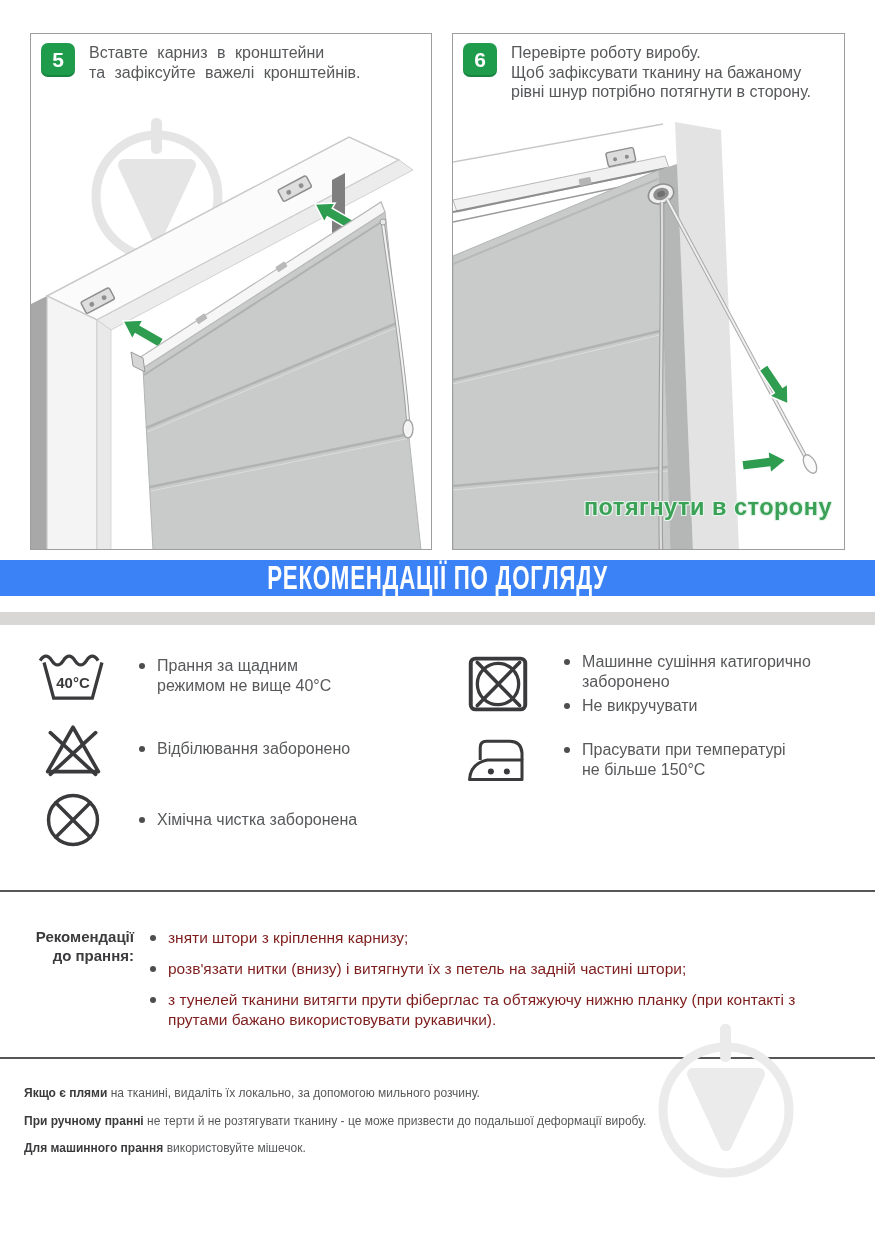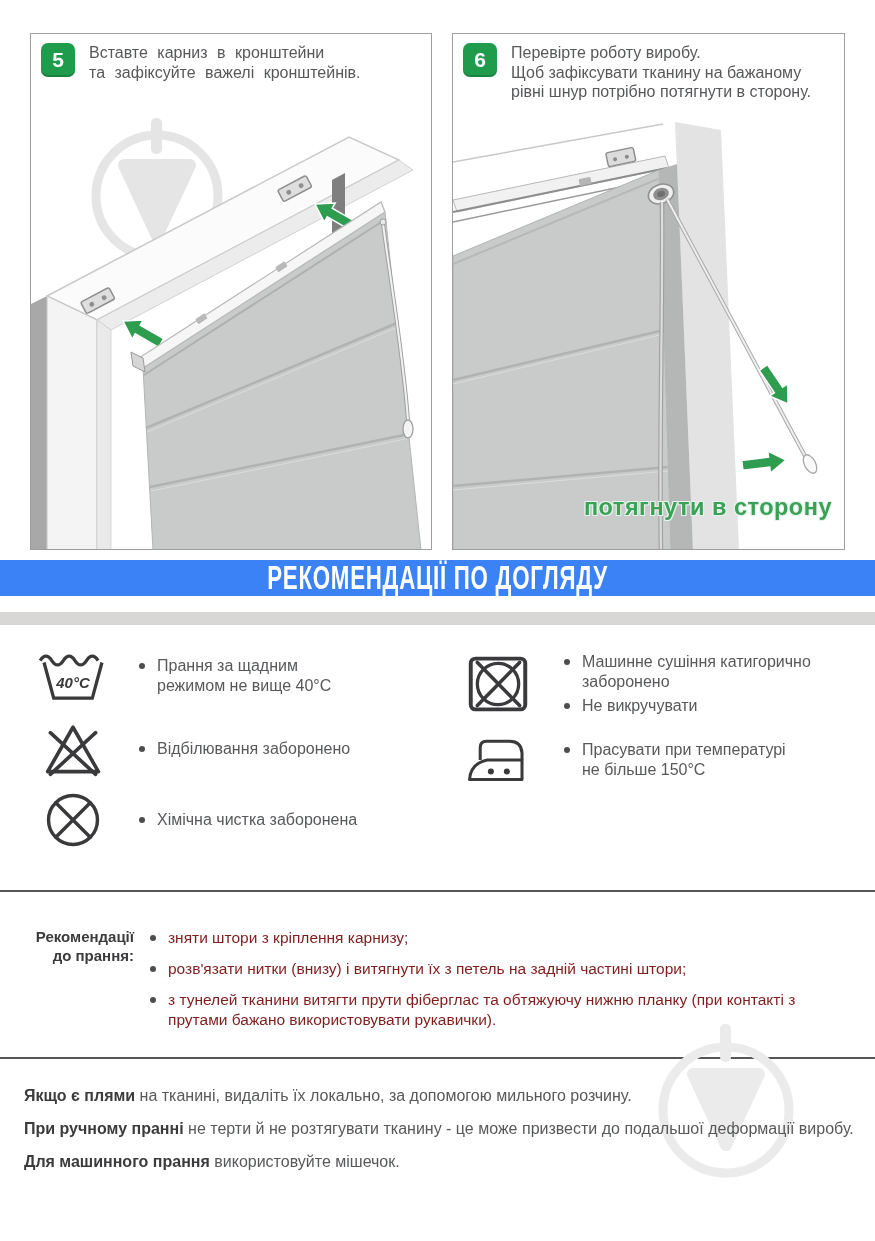"40°C" .care-icon-cell { font-style: italic -> none }
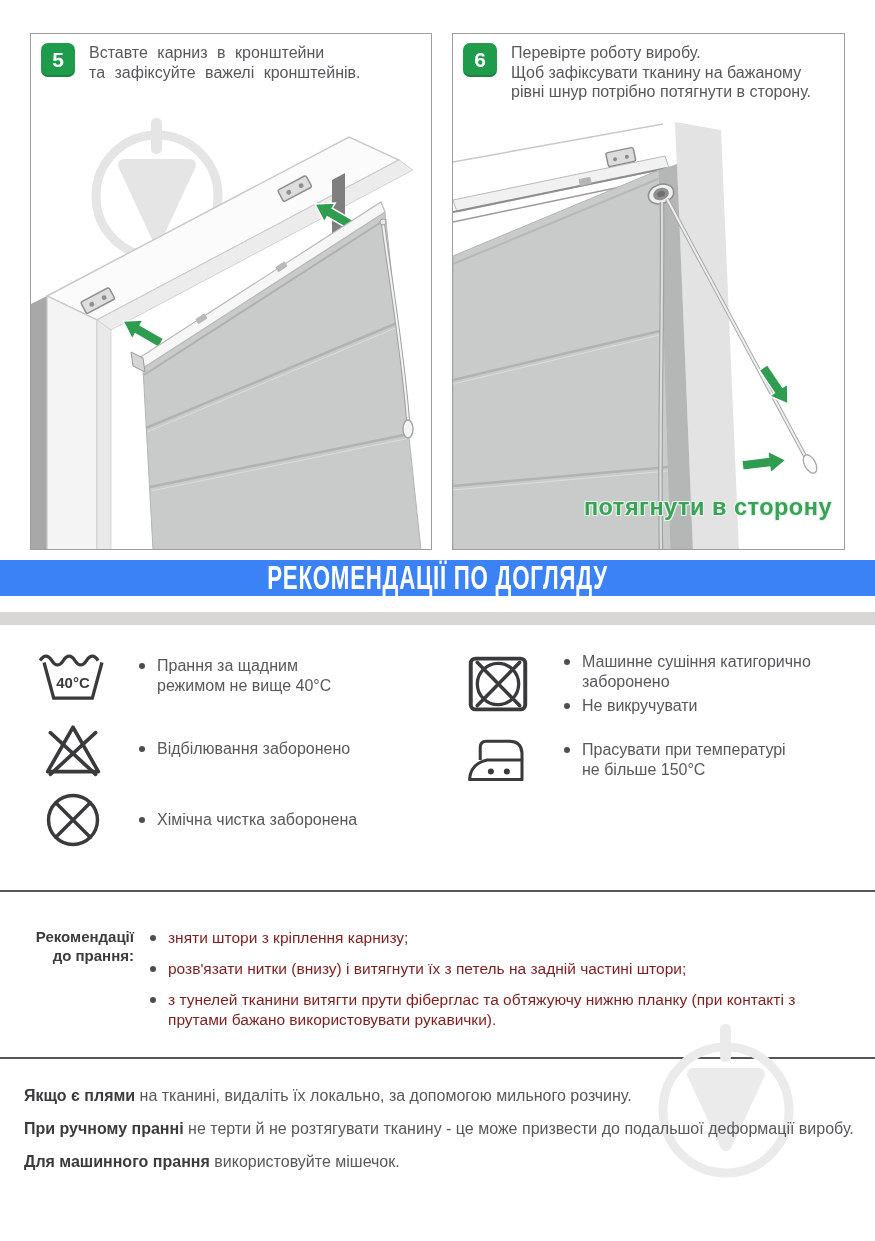"Якщо є плями на тканині," .note { font-size: 16px -> 12px }
